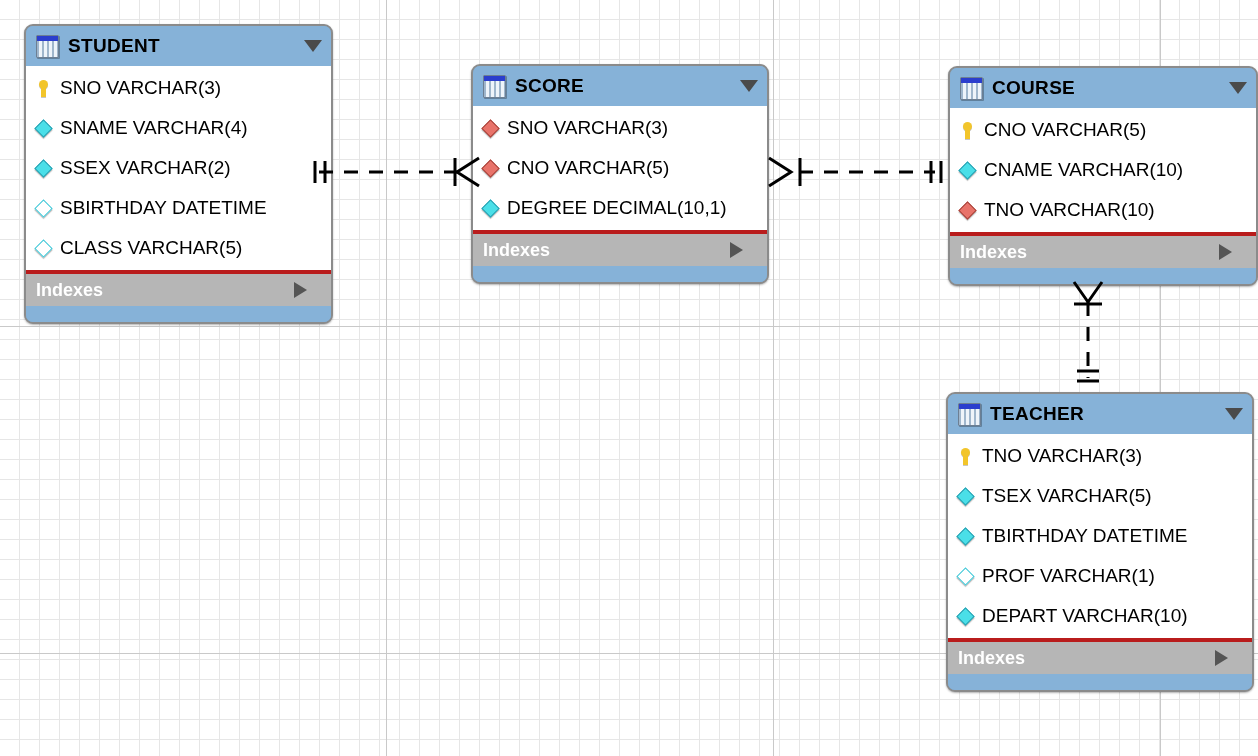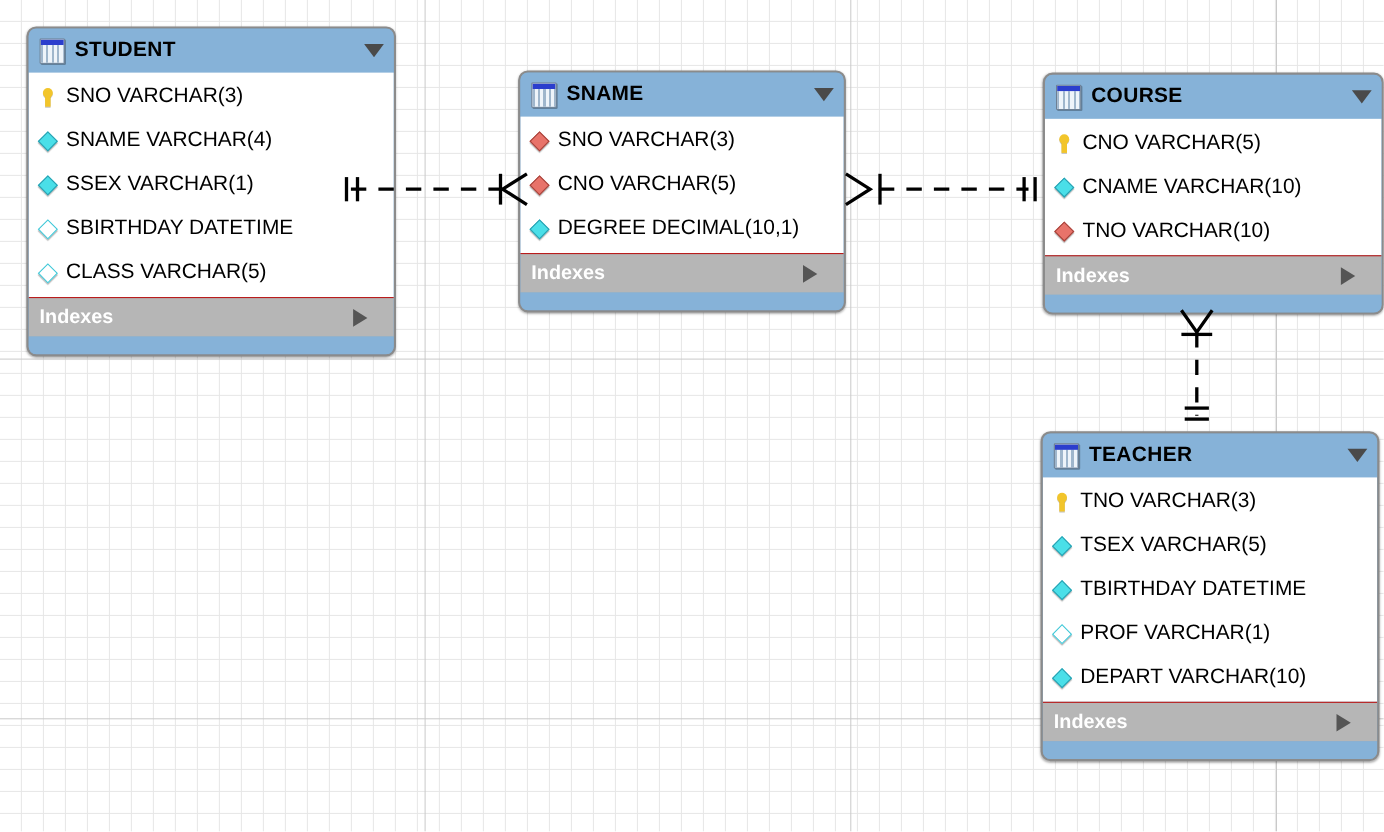"STUDENT" div.table-box { width: 336px -> 309px }
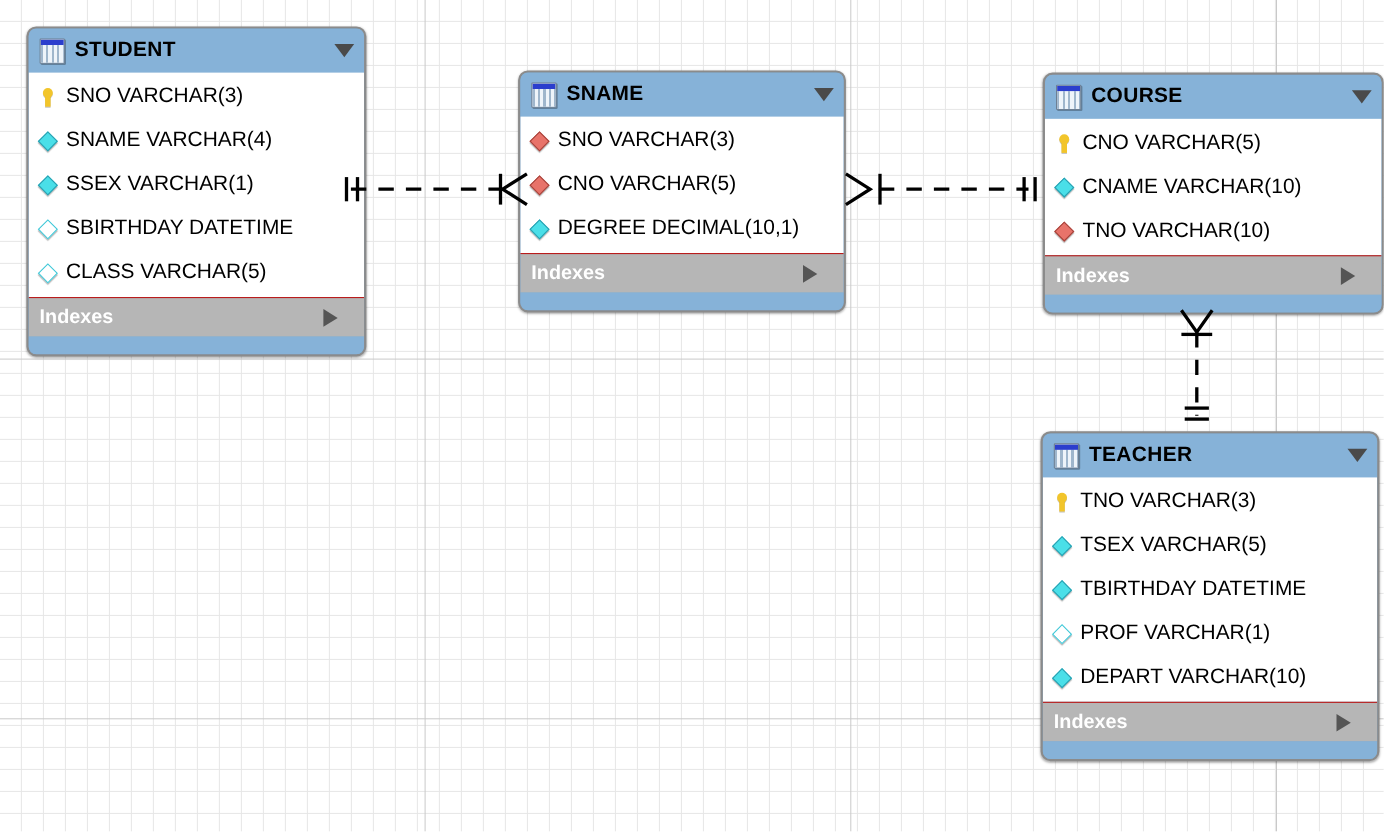"SNAME" span.tbl-title { text: SNAME -> SCORE }
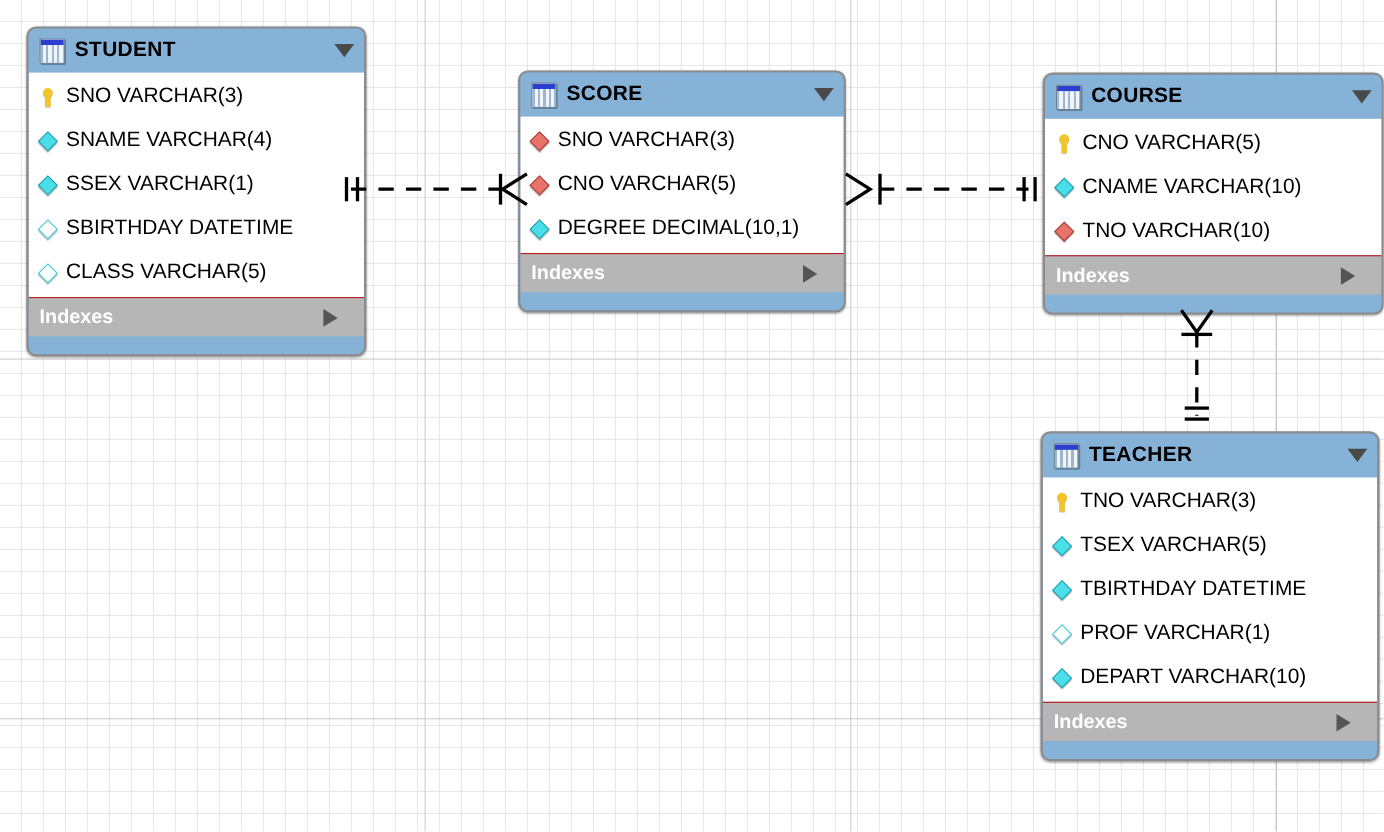"SSEX VARCHAR(1)" span.col-label { text: 1 -> 2 }
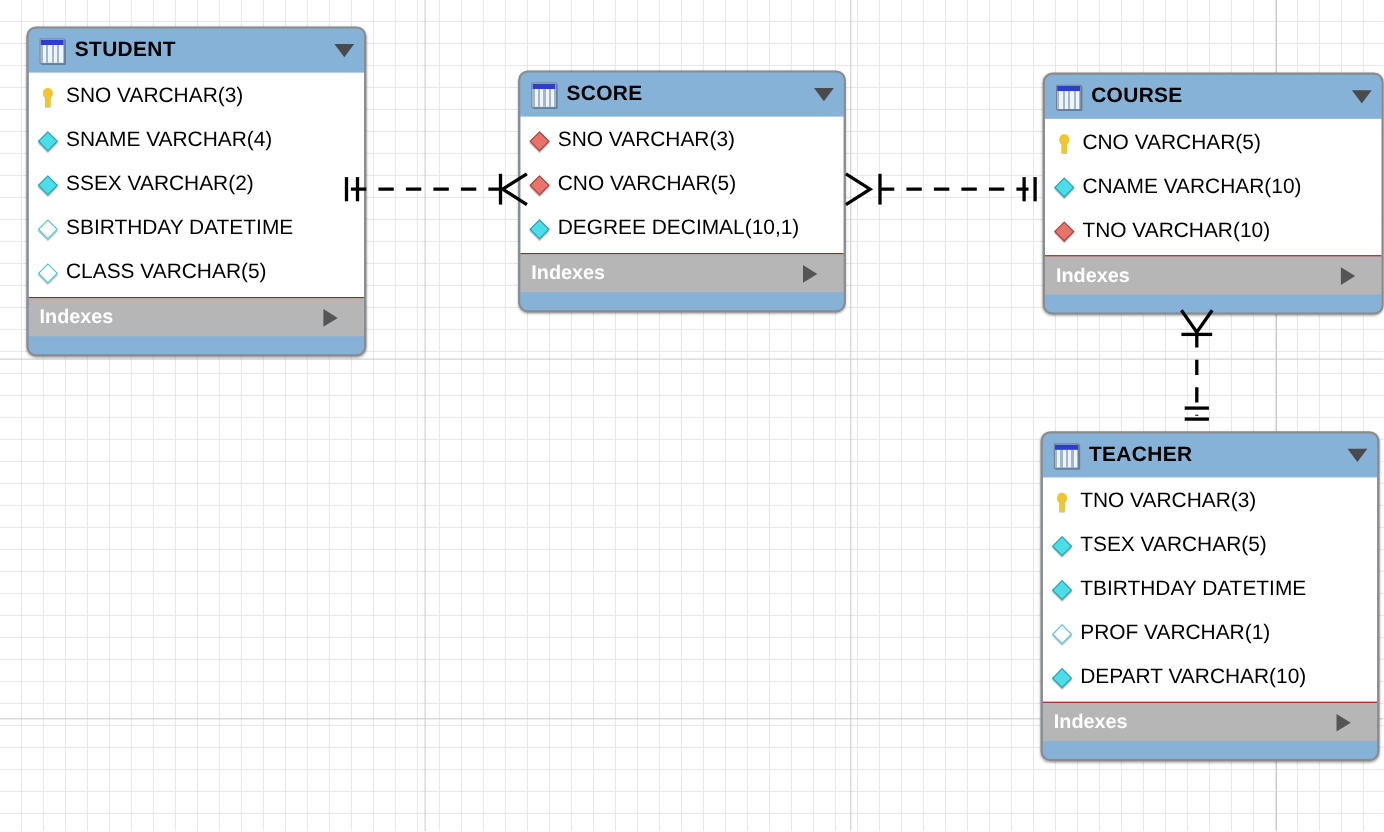"Indexes" .tbl-indexes { border-top: 1px solid #b91c1c -> 4px solid #b91c1c }
